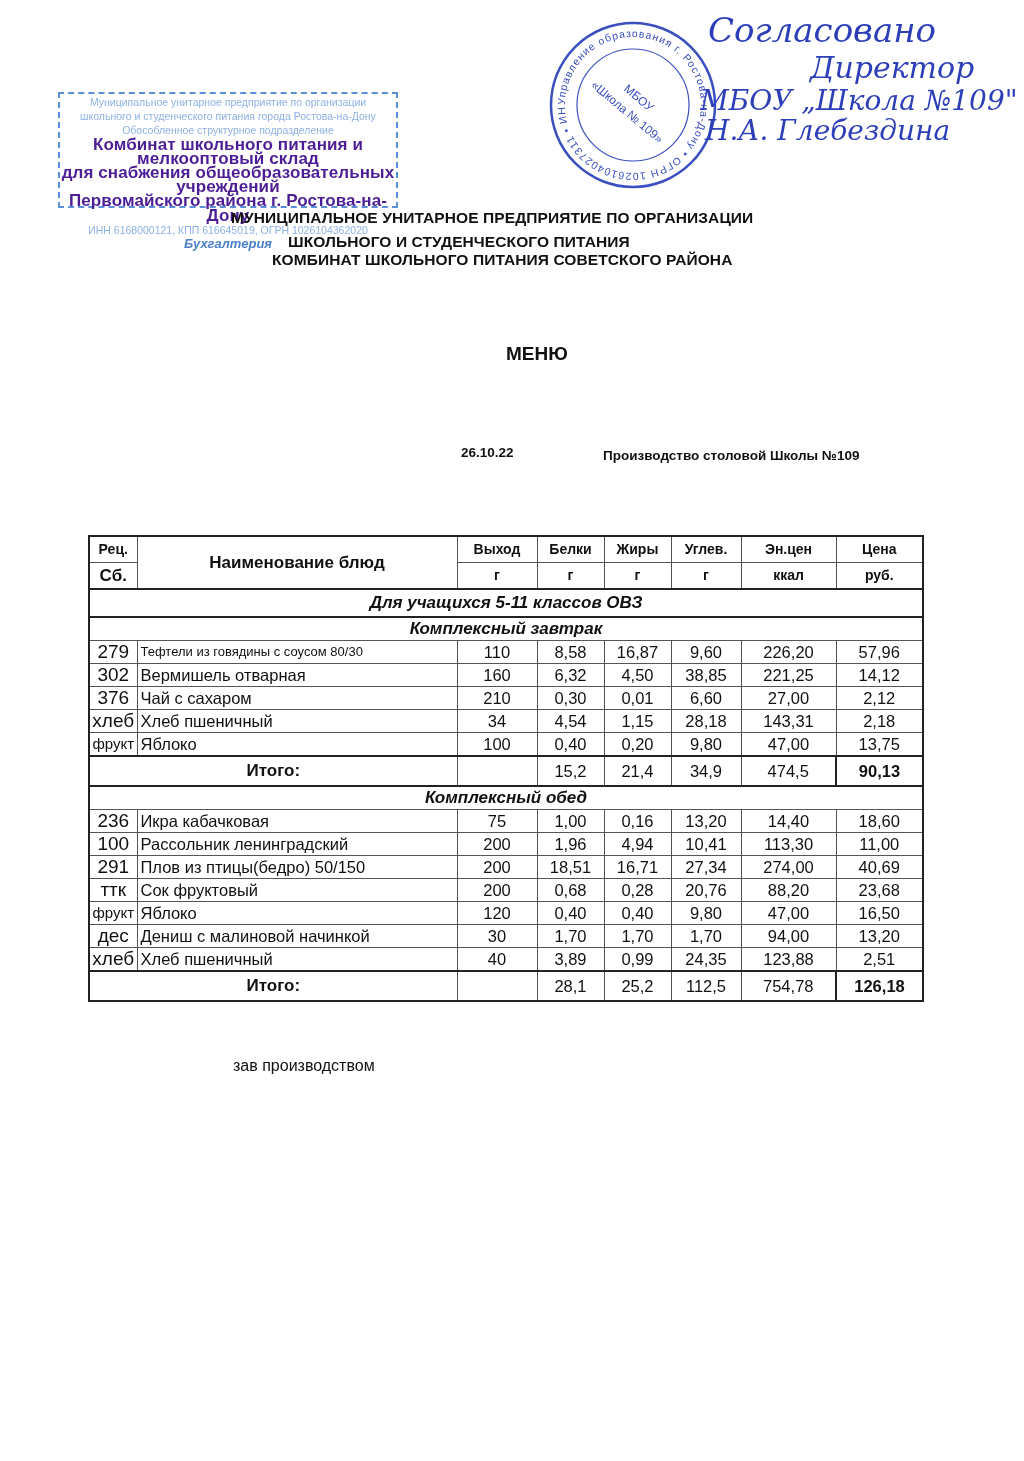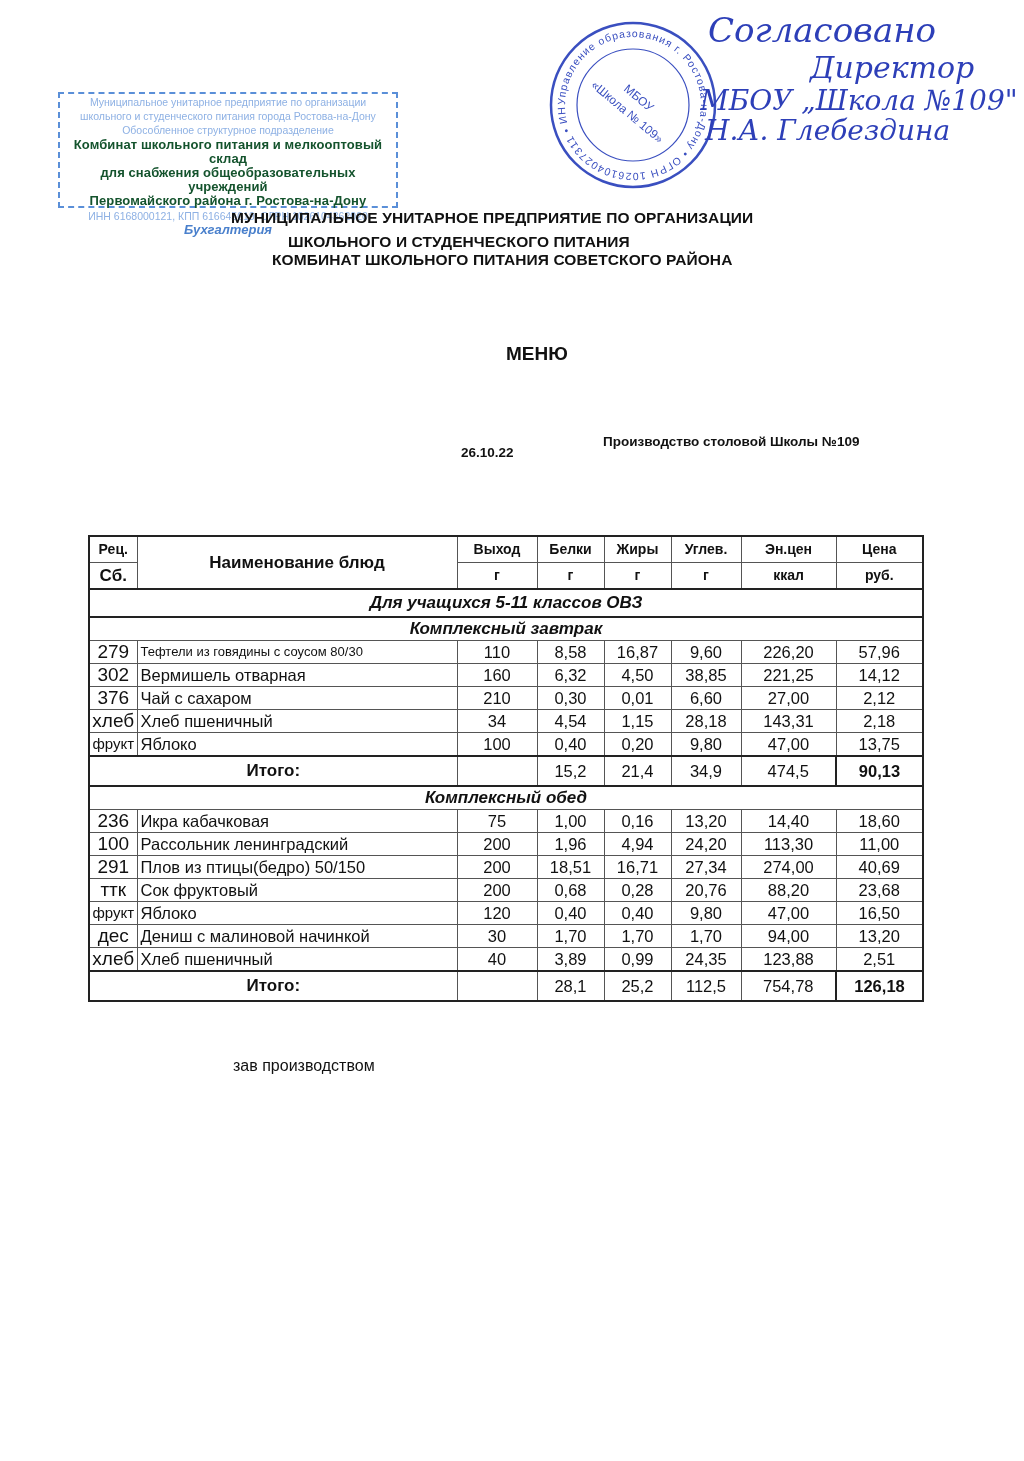"Комбинат школьного питания и" .stamp-rect .big { color: #14532d -> #4c1d95; font-size: 13px -> 17px }
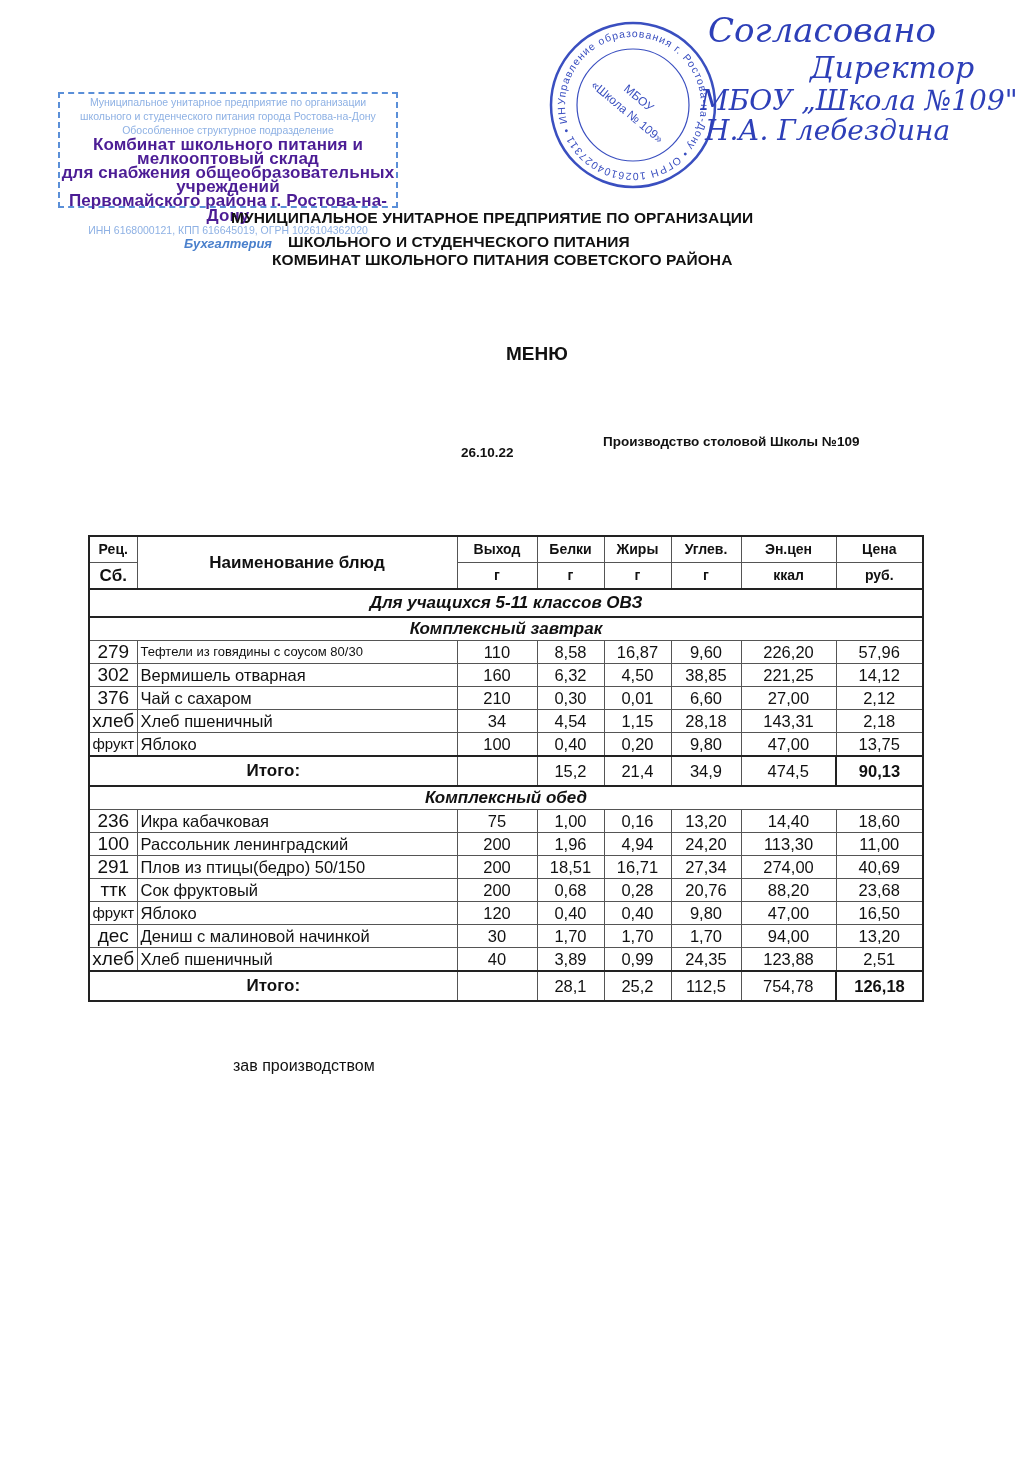"Производство столовой Школы №109" div.abs { top: 434px -> 448px }
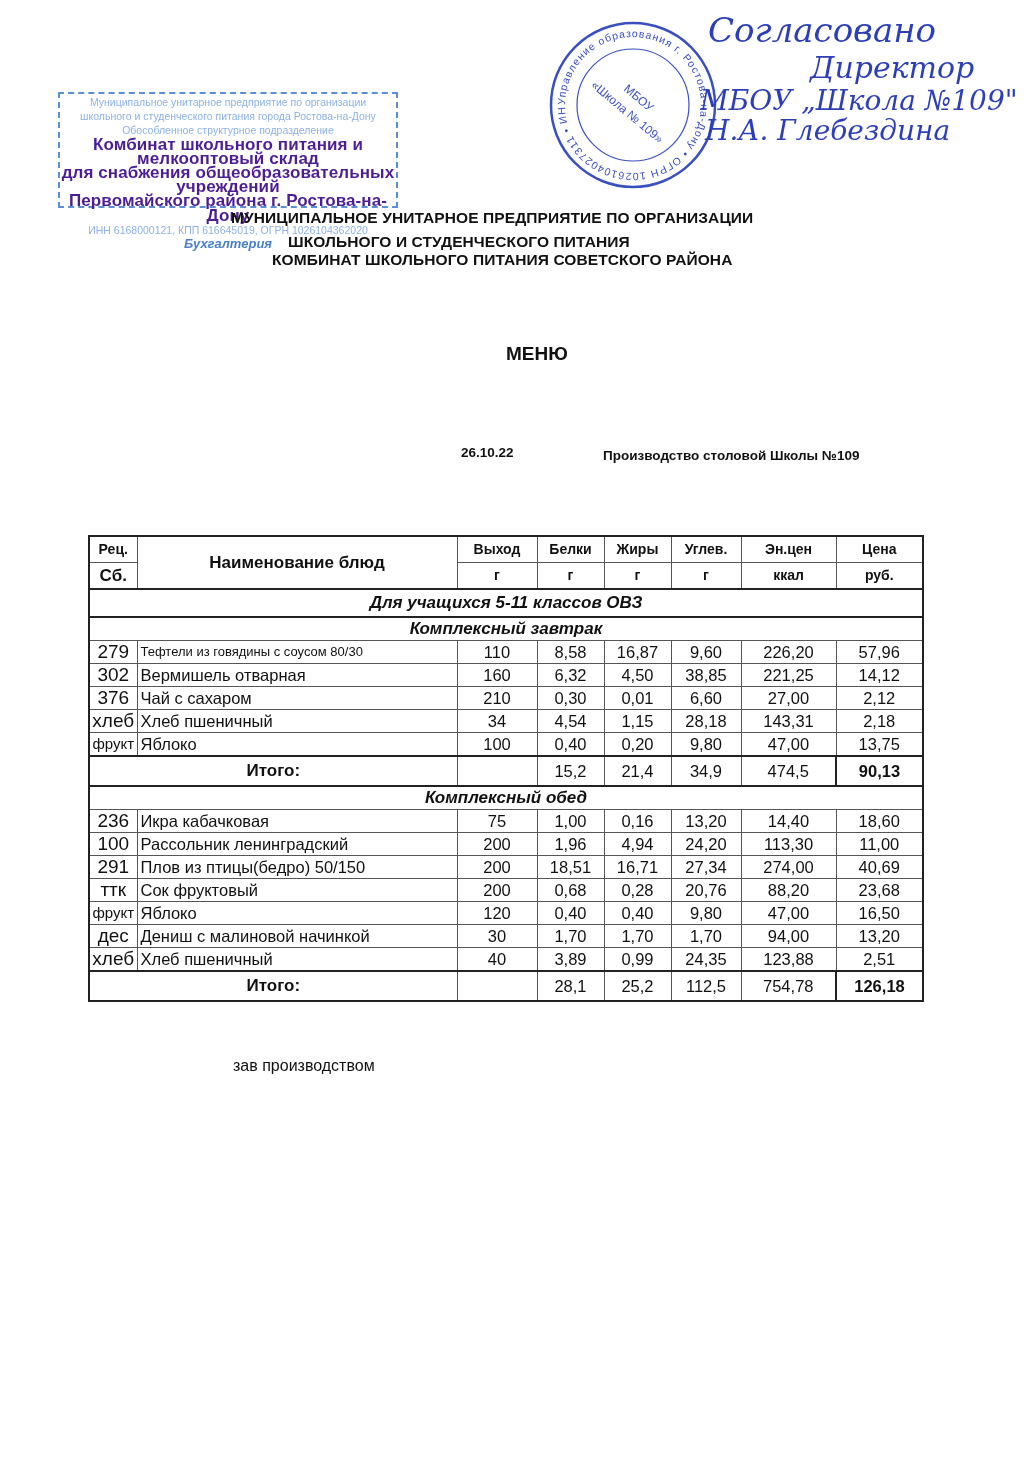"24,20" td { text: 24,20 -> 10,41 }
